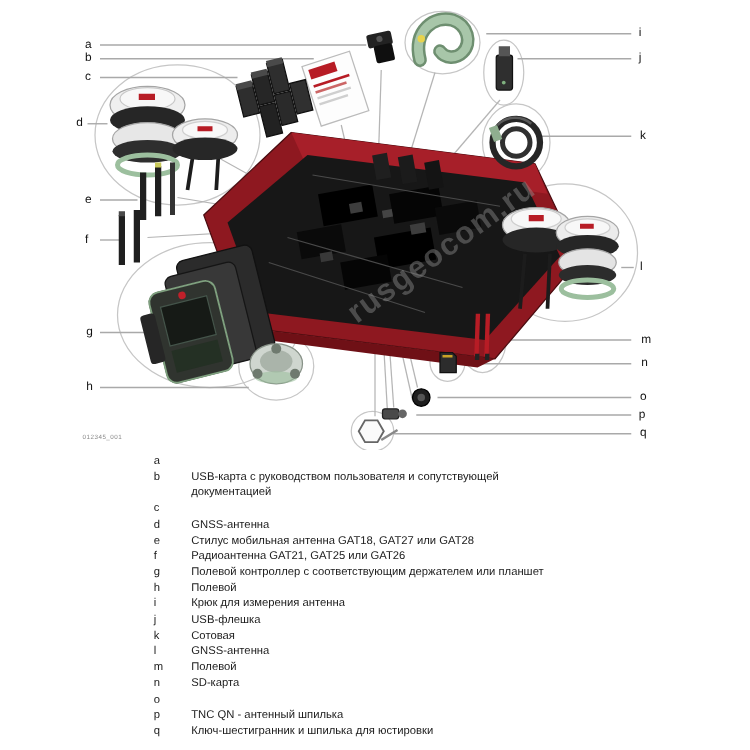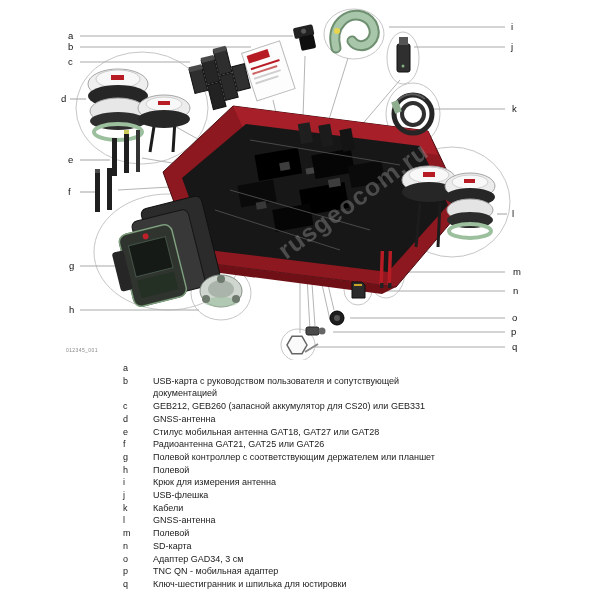"GEB212, GEB260 (запасной аккумулятор для" span.legend-text { html: <span>GEB212, GEB260 (запасной аккумулятор для CS20) или GEB331</span> -> none }
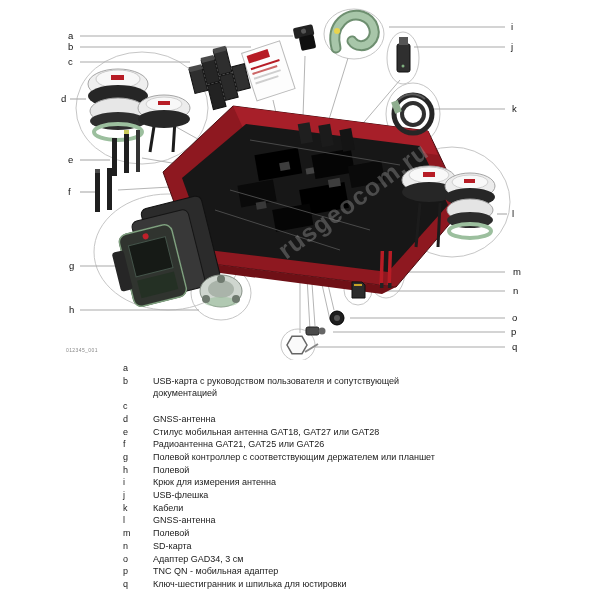"Кабели" span.legend-text { text: Кабели -> Сотовая }
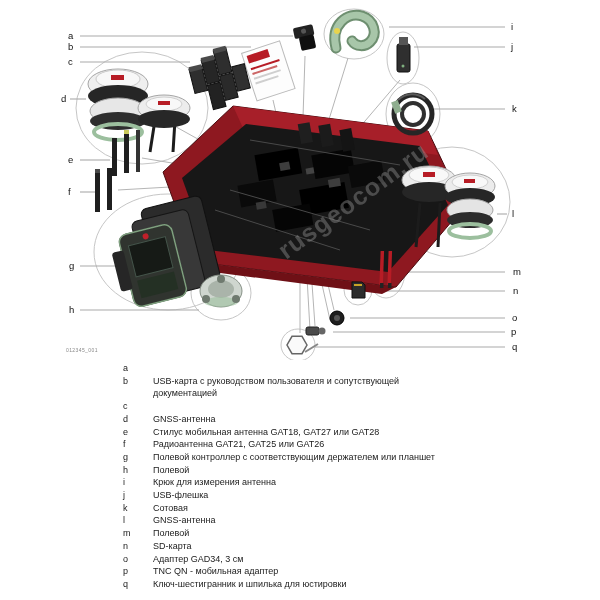"Адаптер GAD34, 3 см" span.legend-text { html: <span>Адаптер GAD34, 3 см</span> -> none }
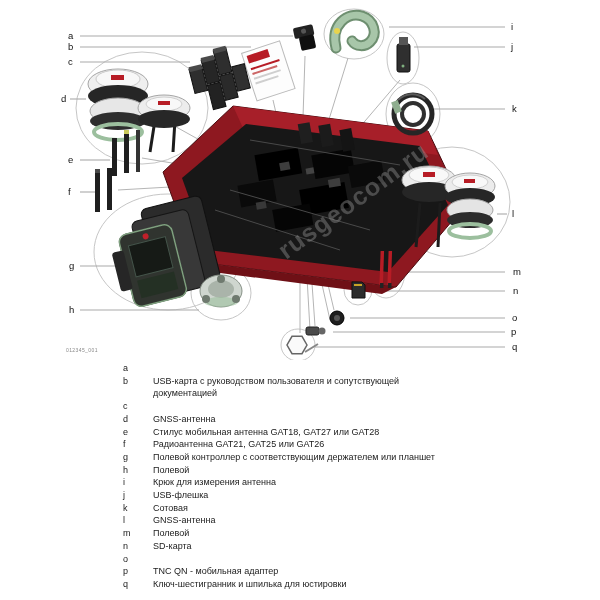"TNC QN - мобильная адаптер" span.legend-text { text: мобильная адаптер -> антенный шпилька }
